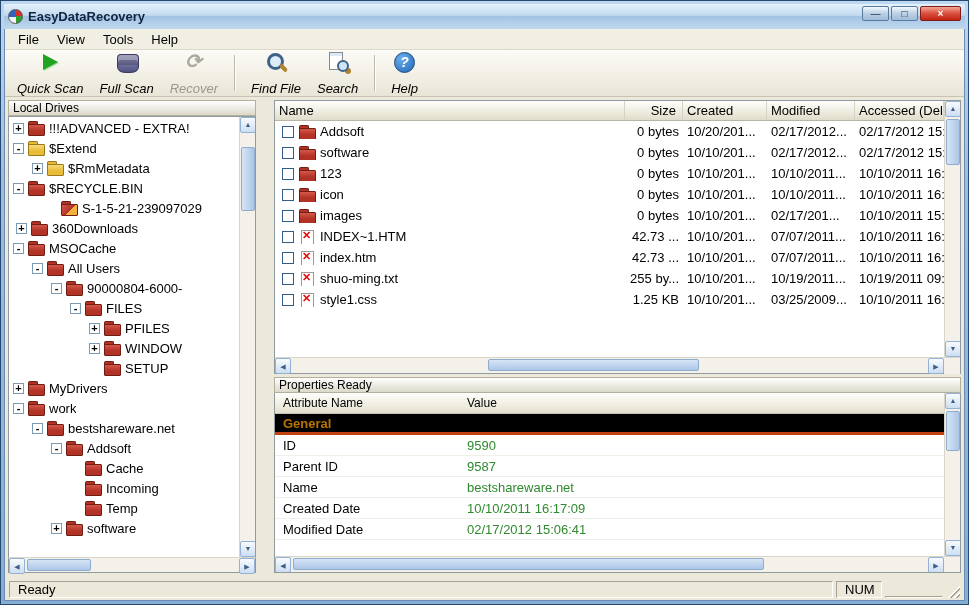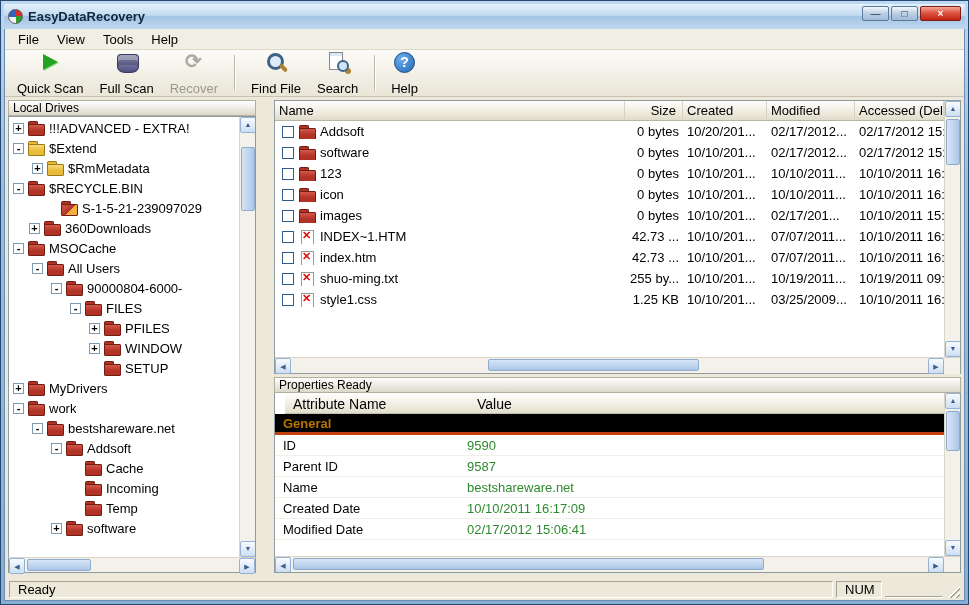"Quick Scan" .tool-btn { font-style: none -> italic }
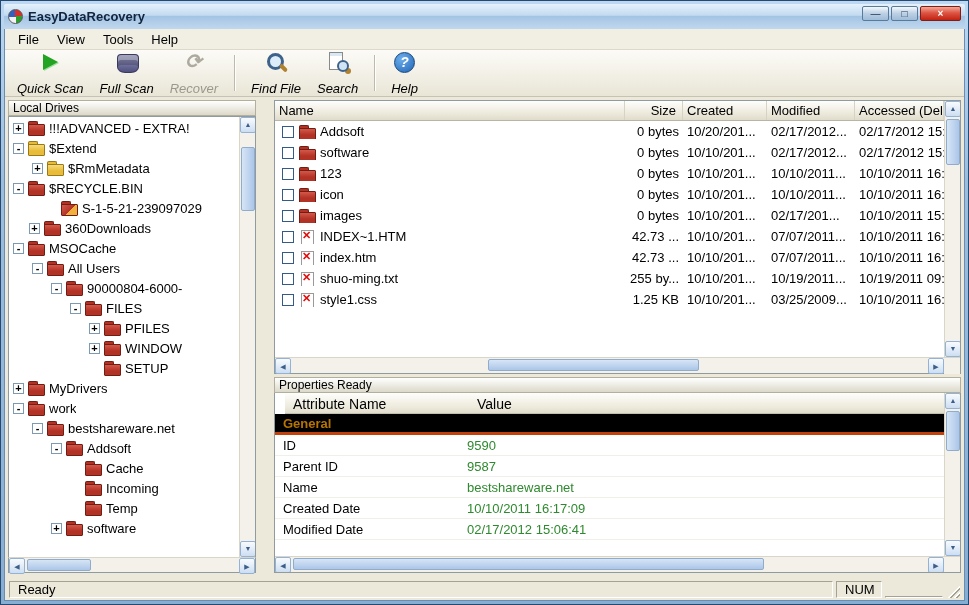"360Downloads" div.trow { padding-left: 20px -> 7px }
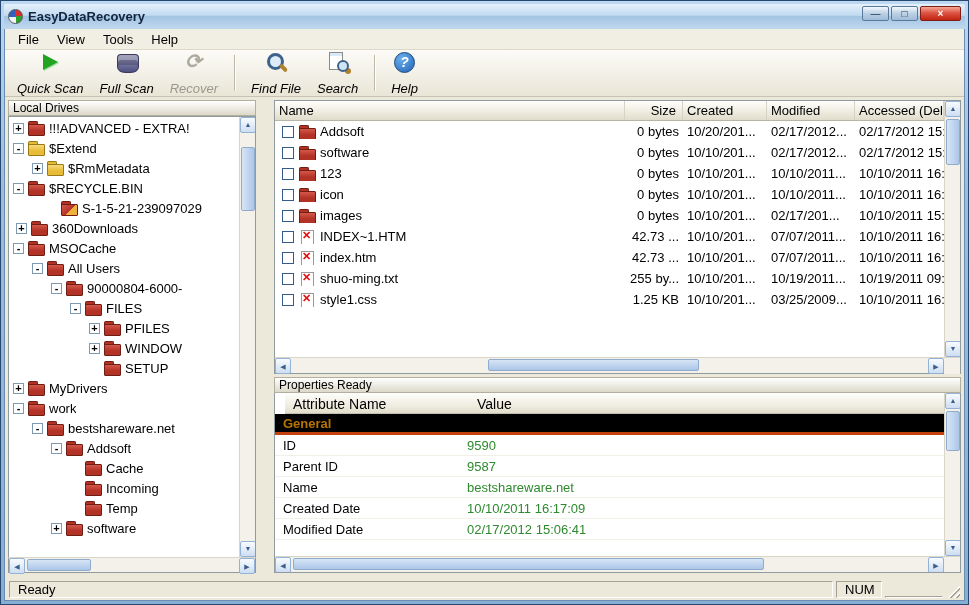"Attribute Name" .p-header { font-size: 14px -> 12px; margin-left: 10px -> none }
